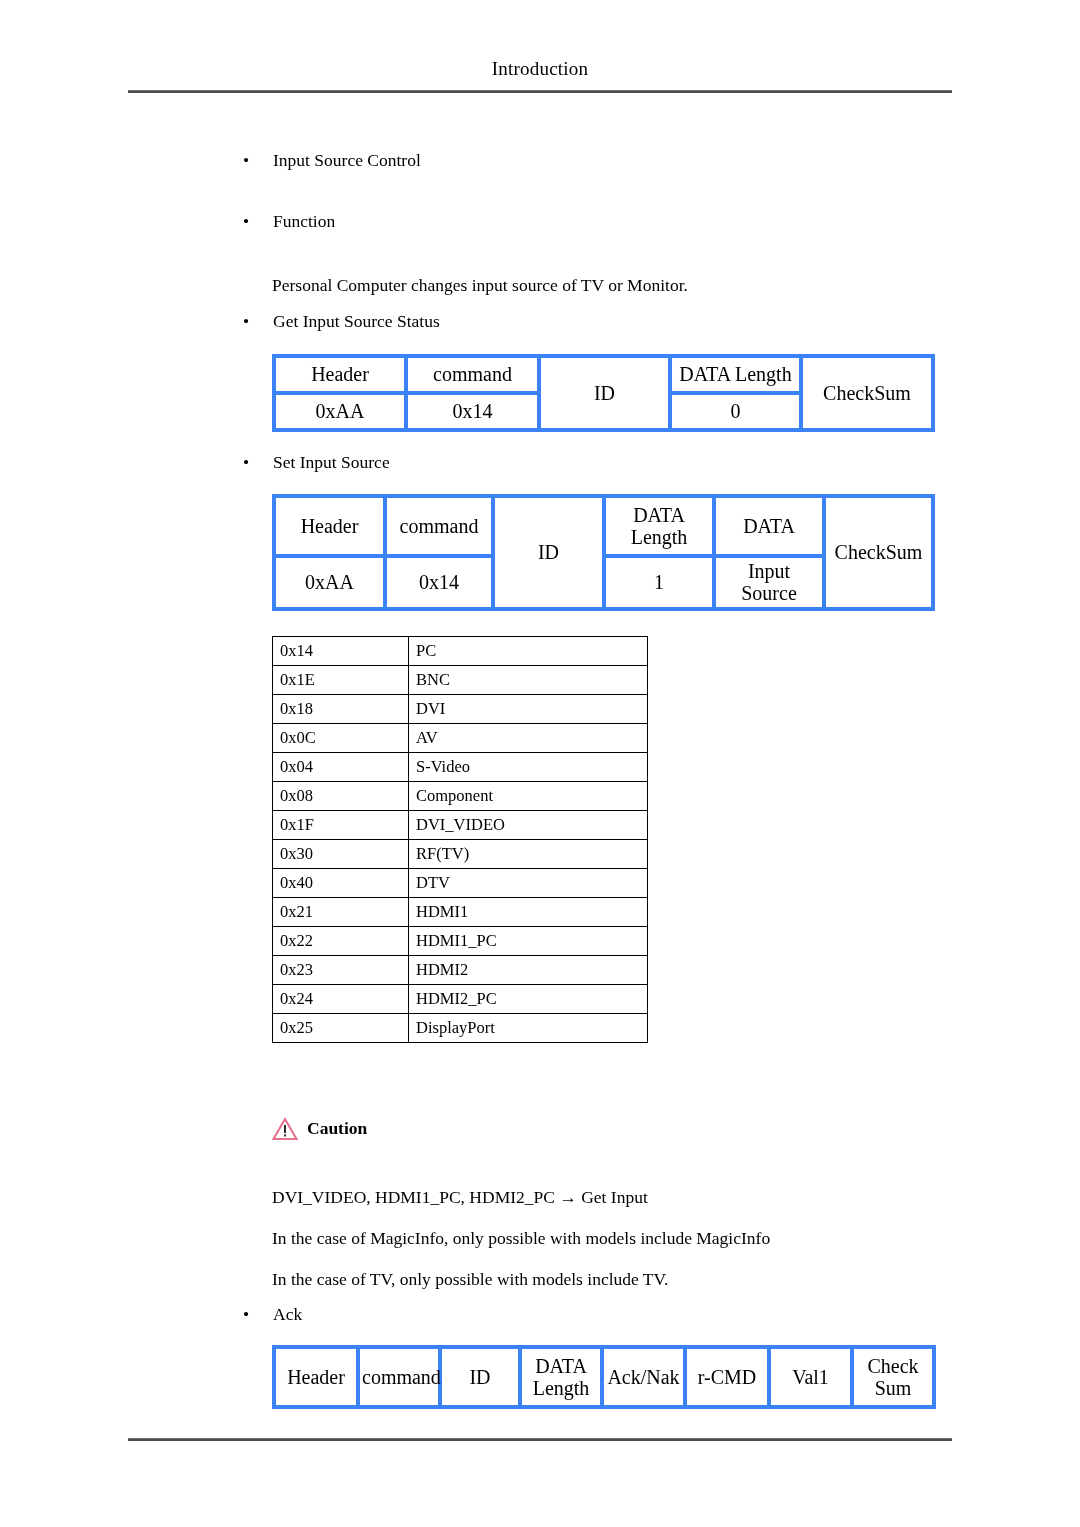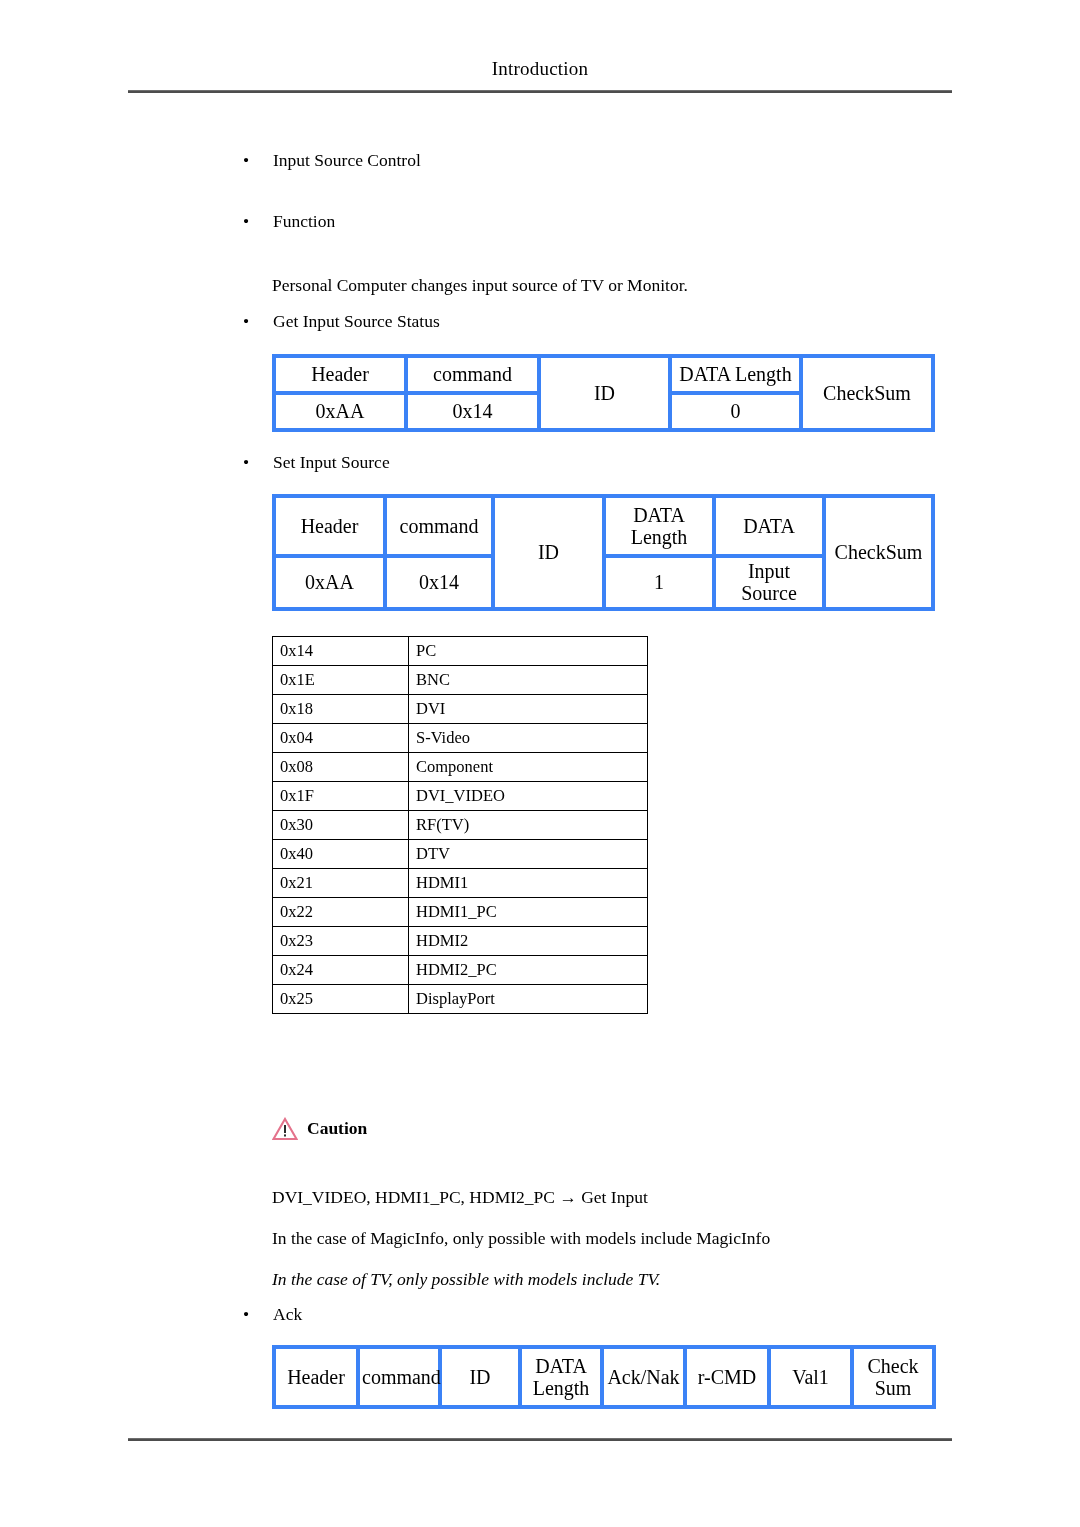"0x0C" tr { html: none -> <tr> <td>0x0C</td> <td>AV</td> </tr> }
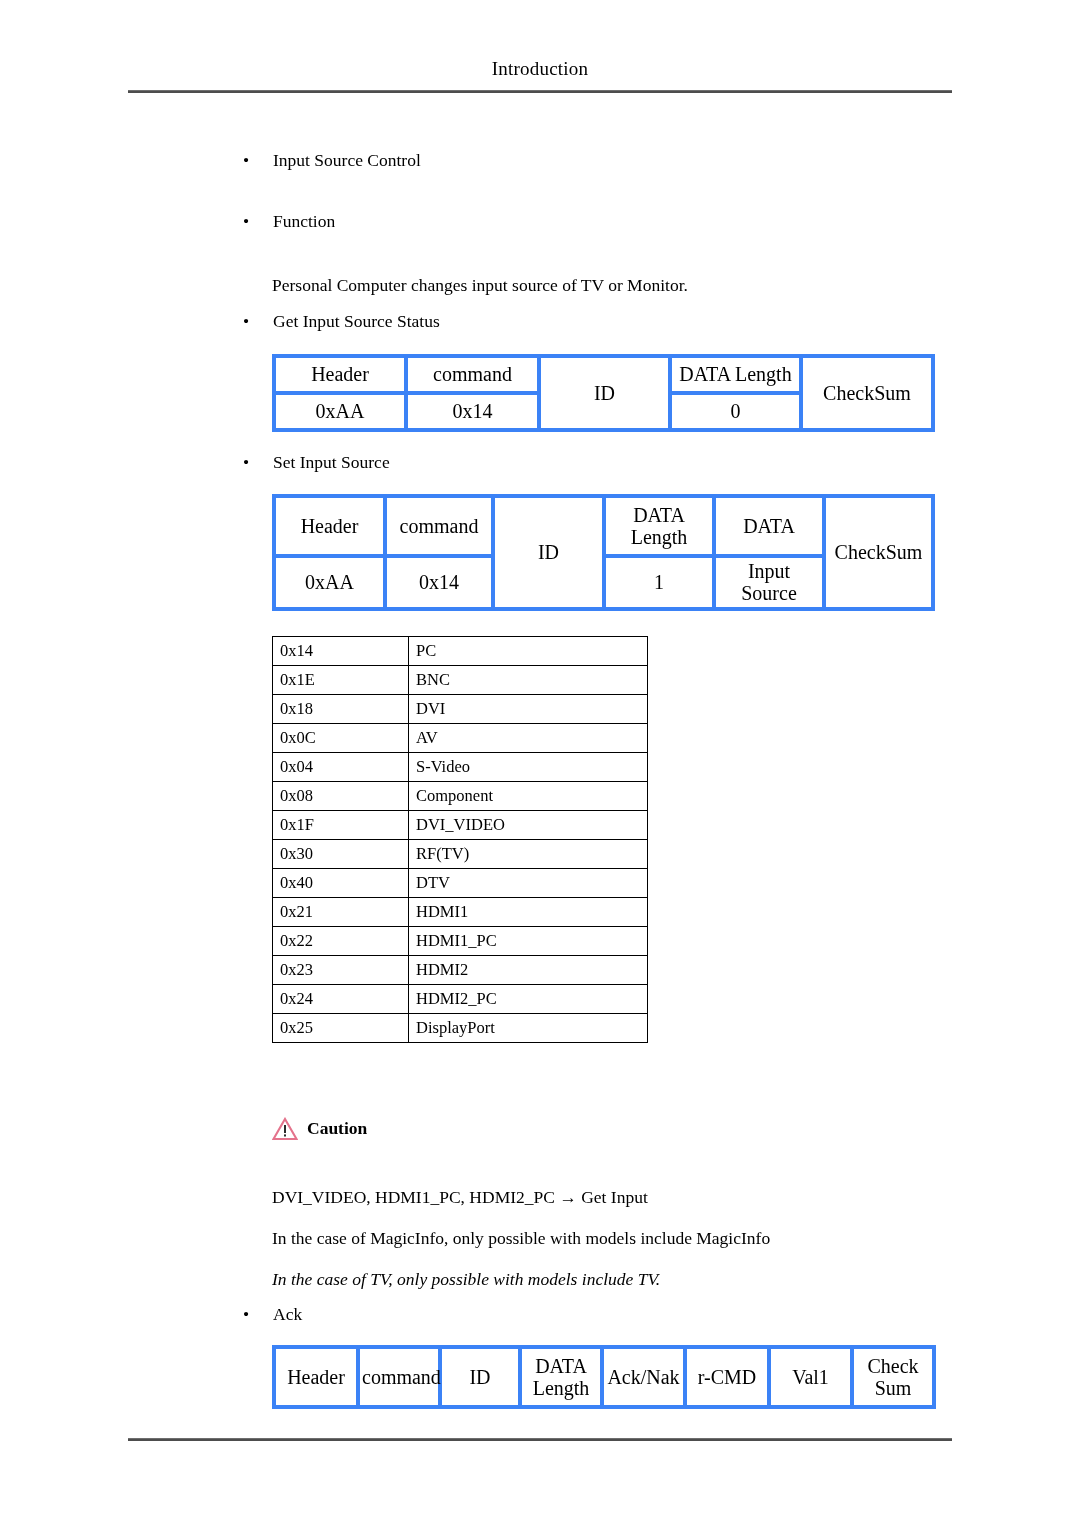"In the case of TV," div.para { font-style: italic -> none }
